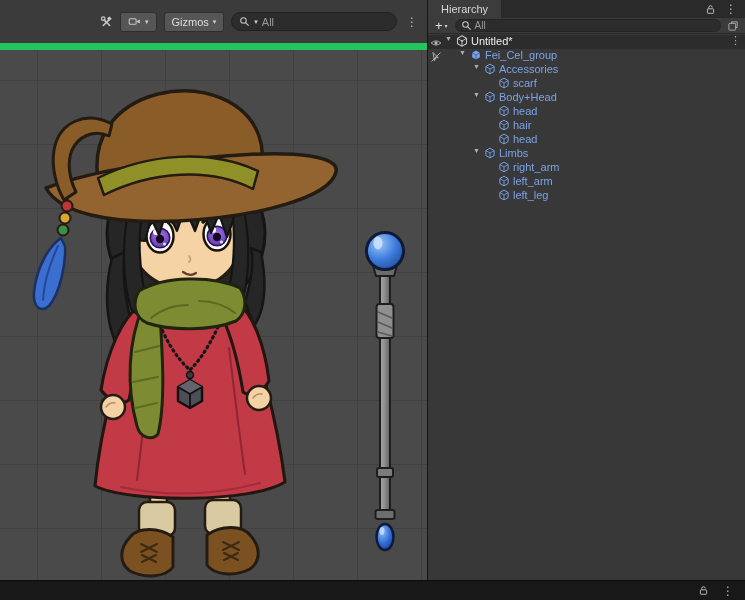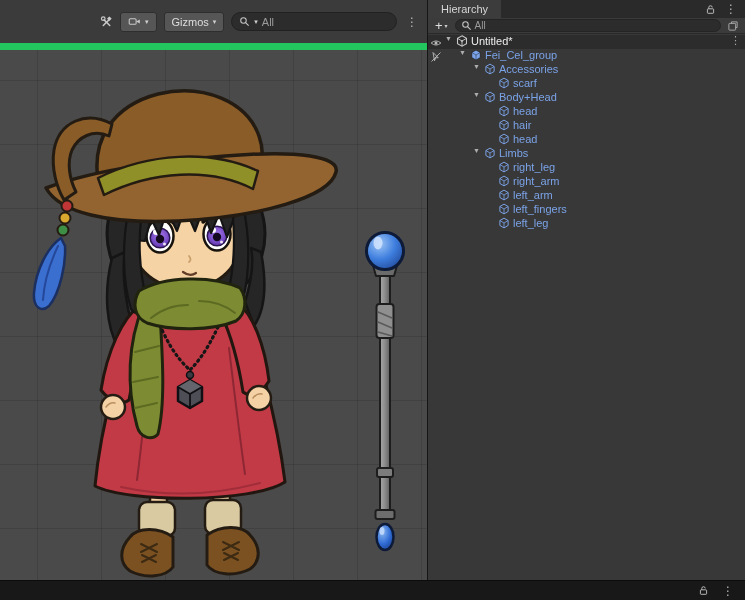"right_leg" div.row { html: <div> <span></span> <span> <svg> <path></path> <path></path> </svg> </span> <span>right_leg</span> </div> -> none }
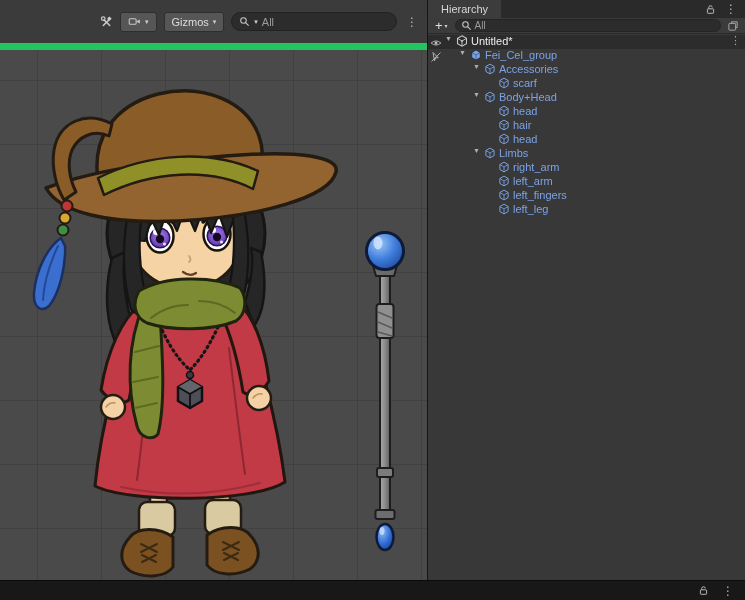"left_fingers" div.row { html: <div> <span></span> <span> <svg> <path></path> <path></path> </svg> </span> <span>left_fingers</span> </div> -> none }
